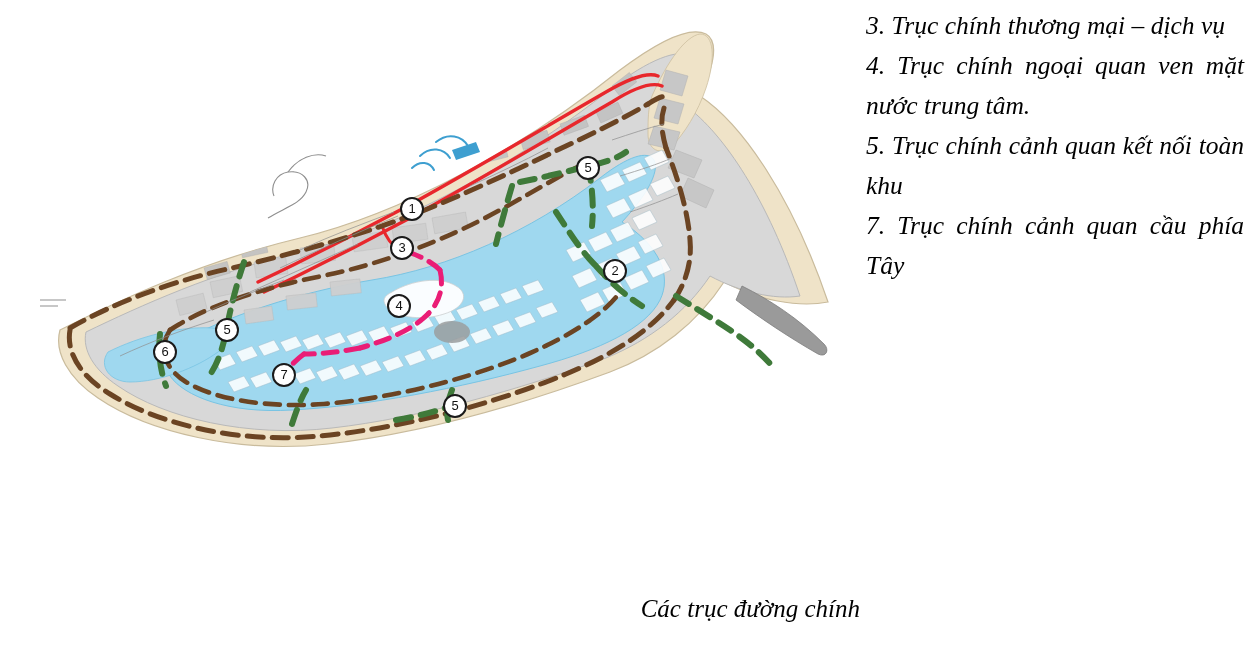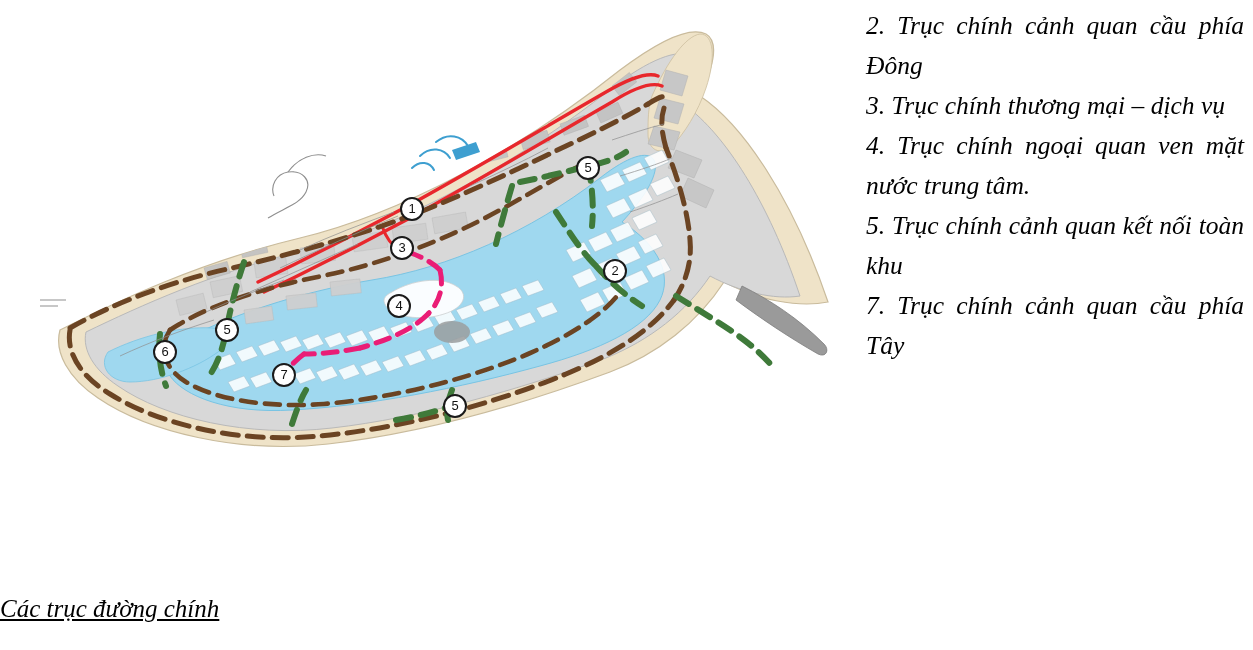"2. Trục chính cảnh quan" p.legend-item { html: <p> <span>2.</span> <span>Trục chính cảnh quan cầu phía Đông</span> </p> -> none }
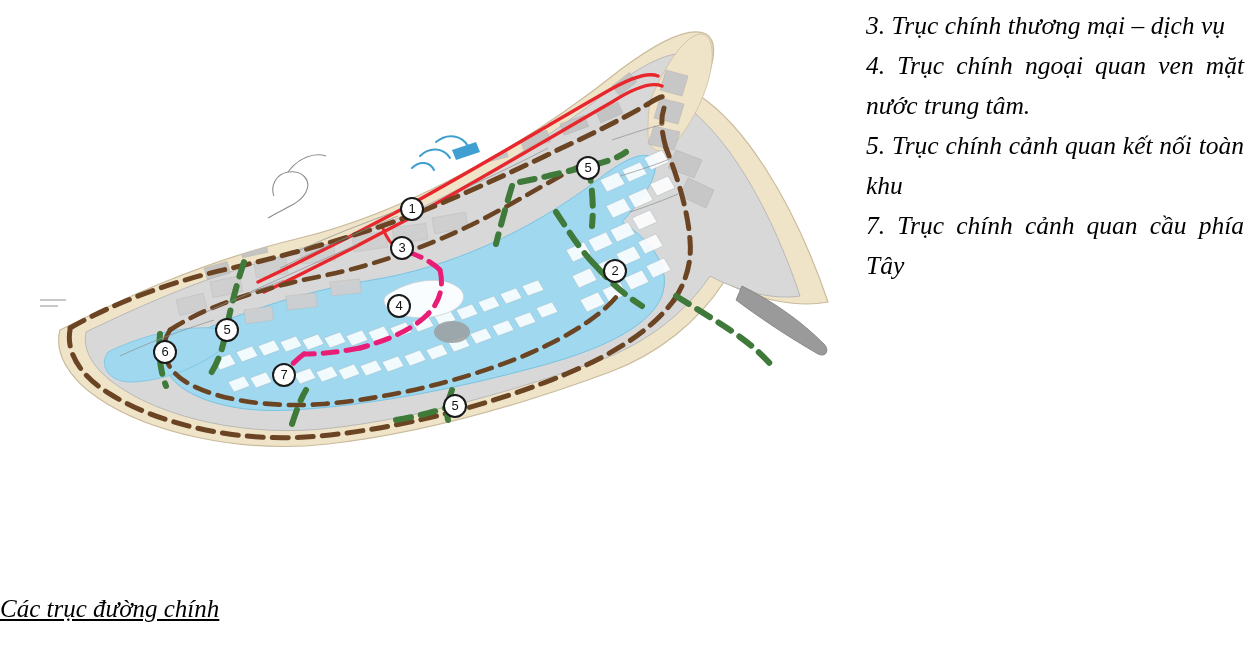"Các trục đường chính" #caption { text-align: left -> right; text-decoration: underline -> none }
